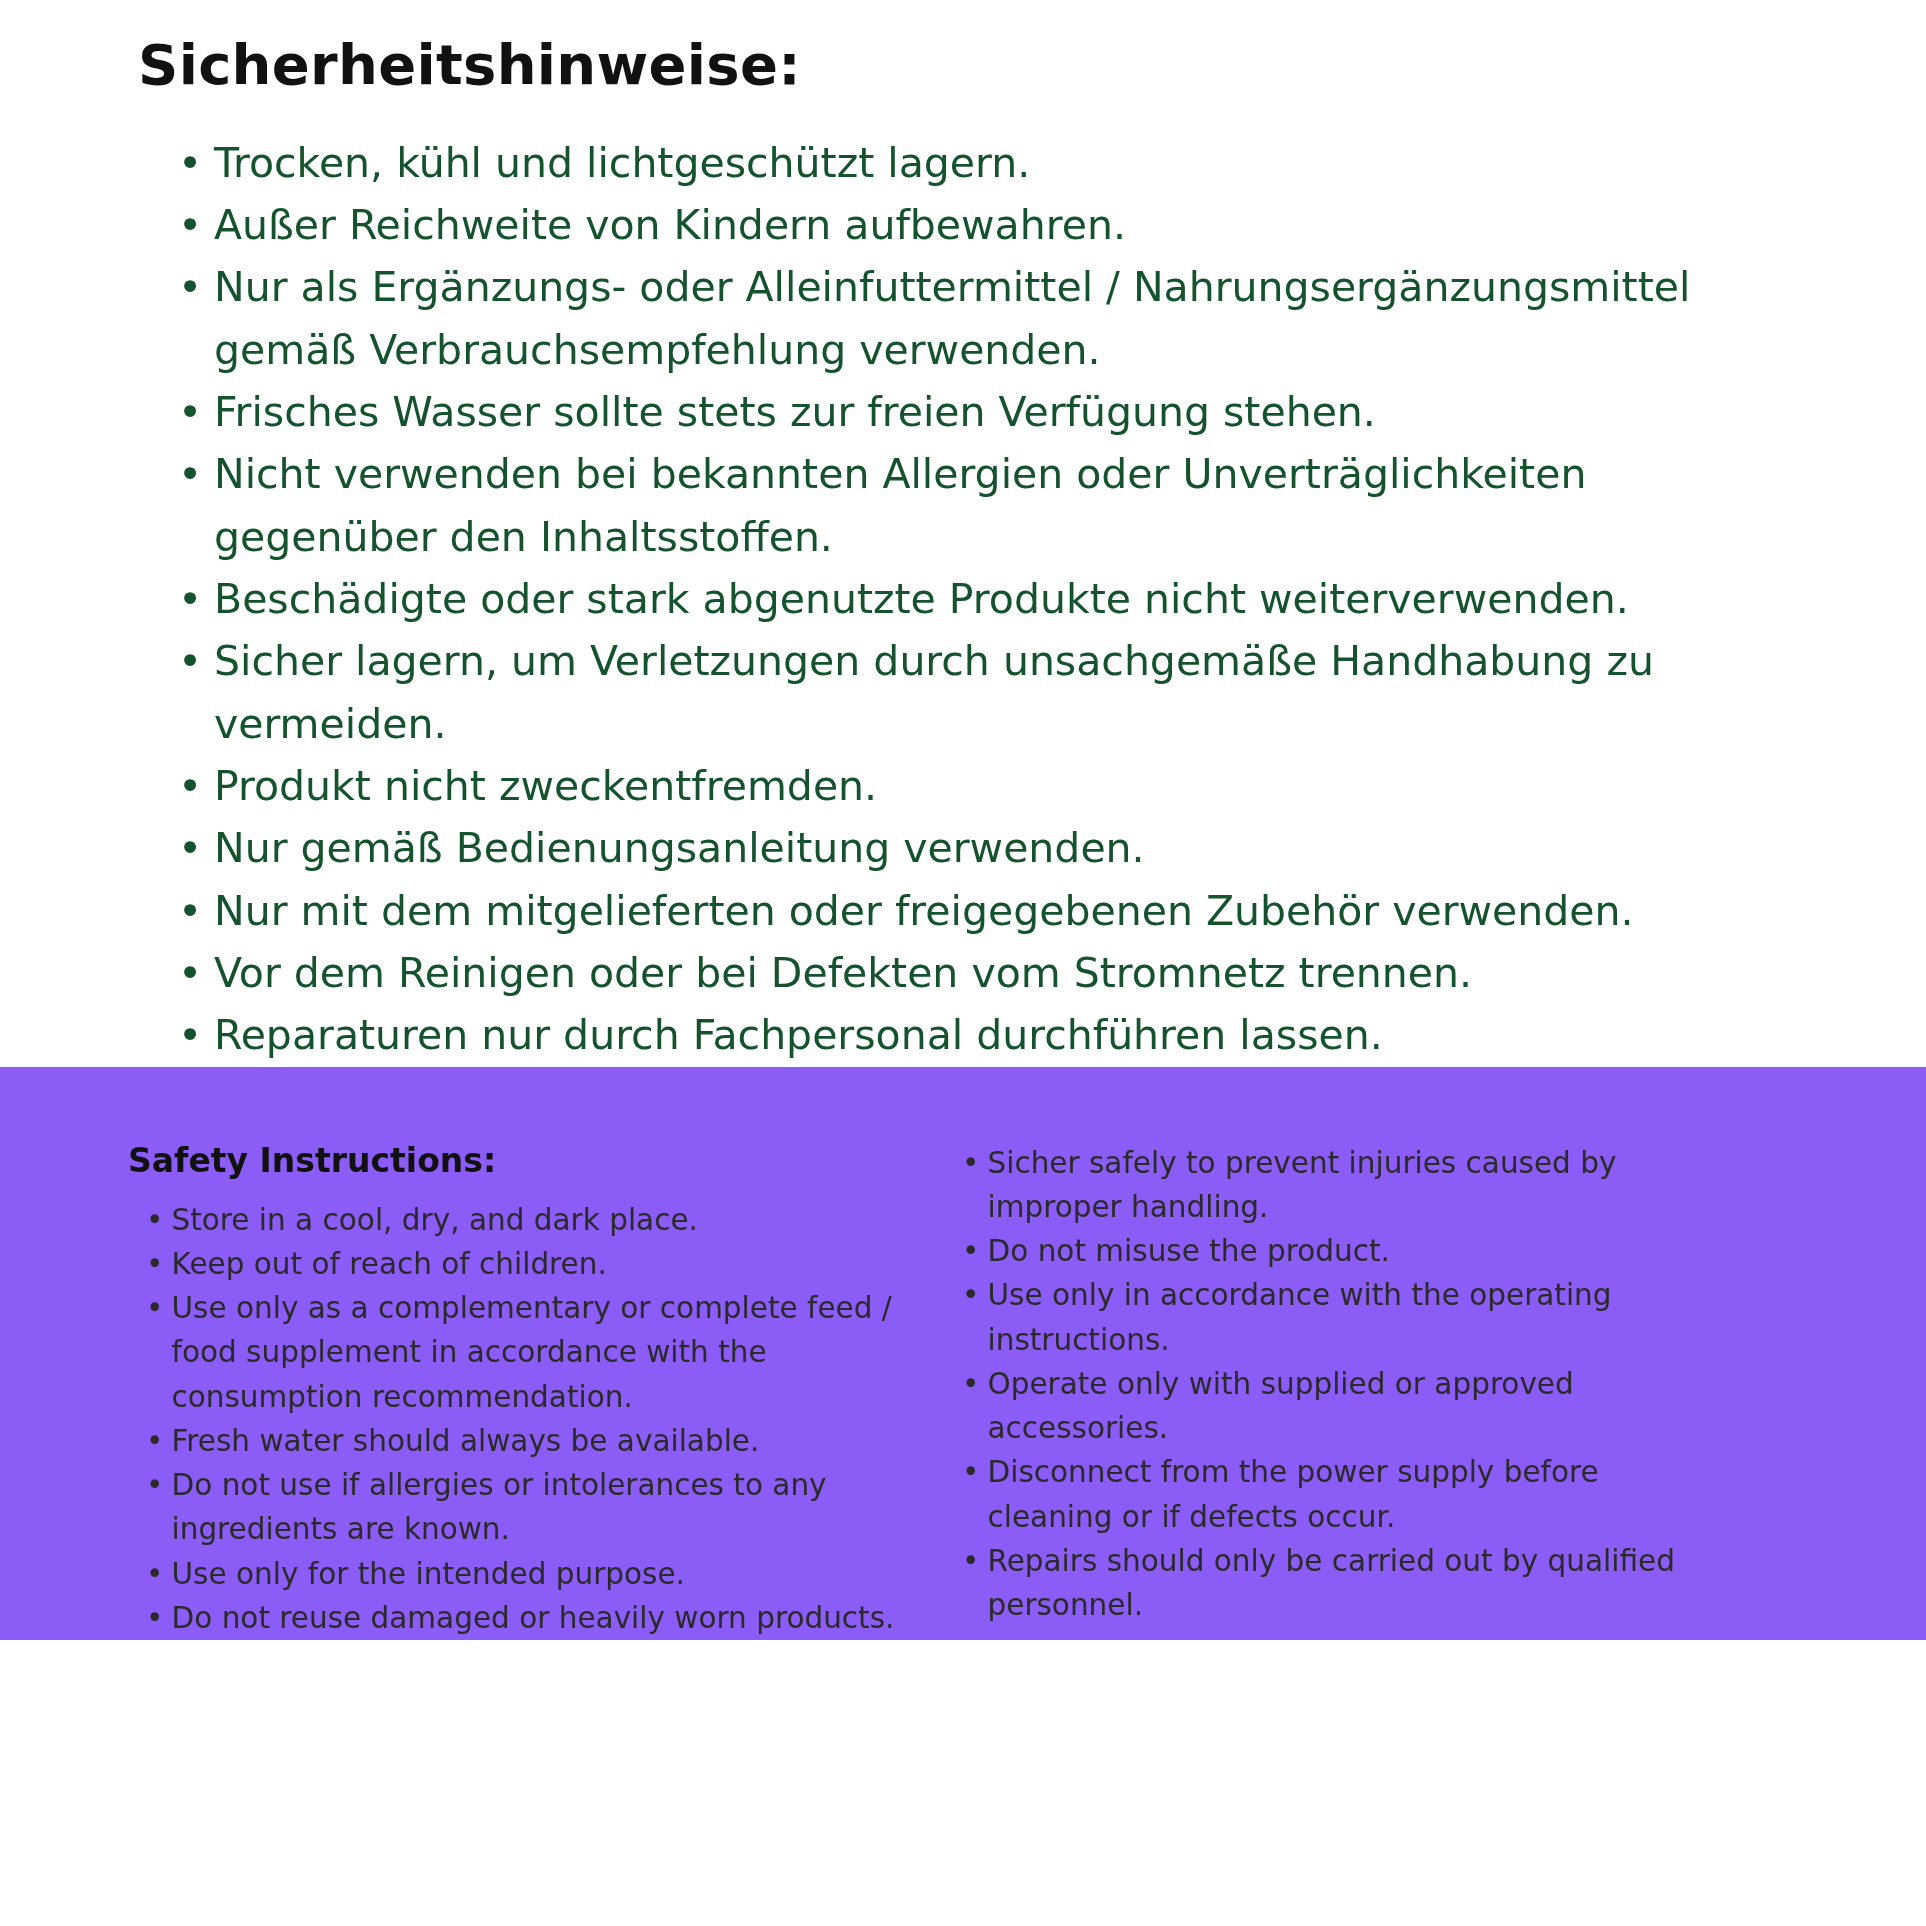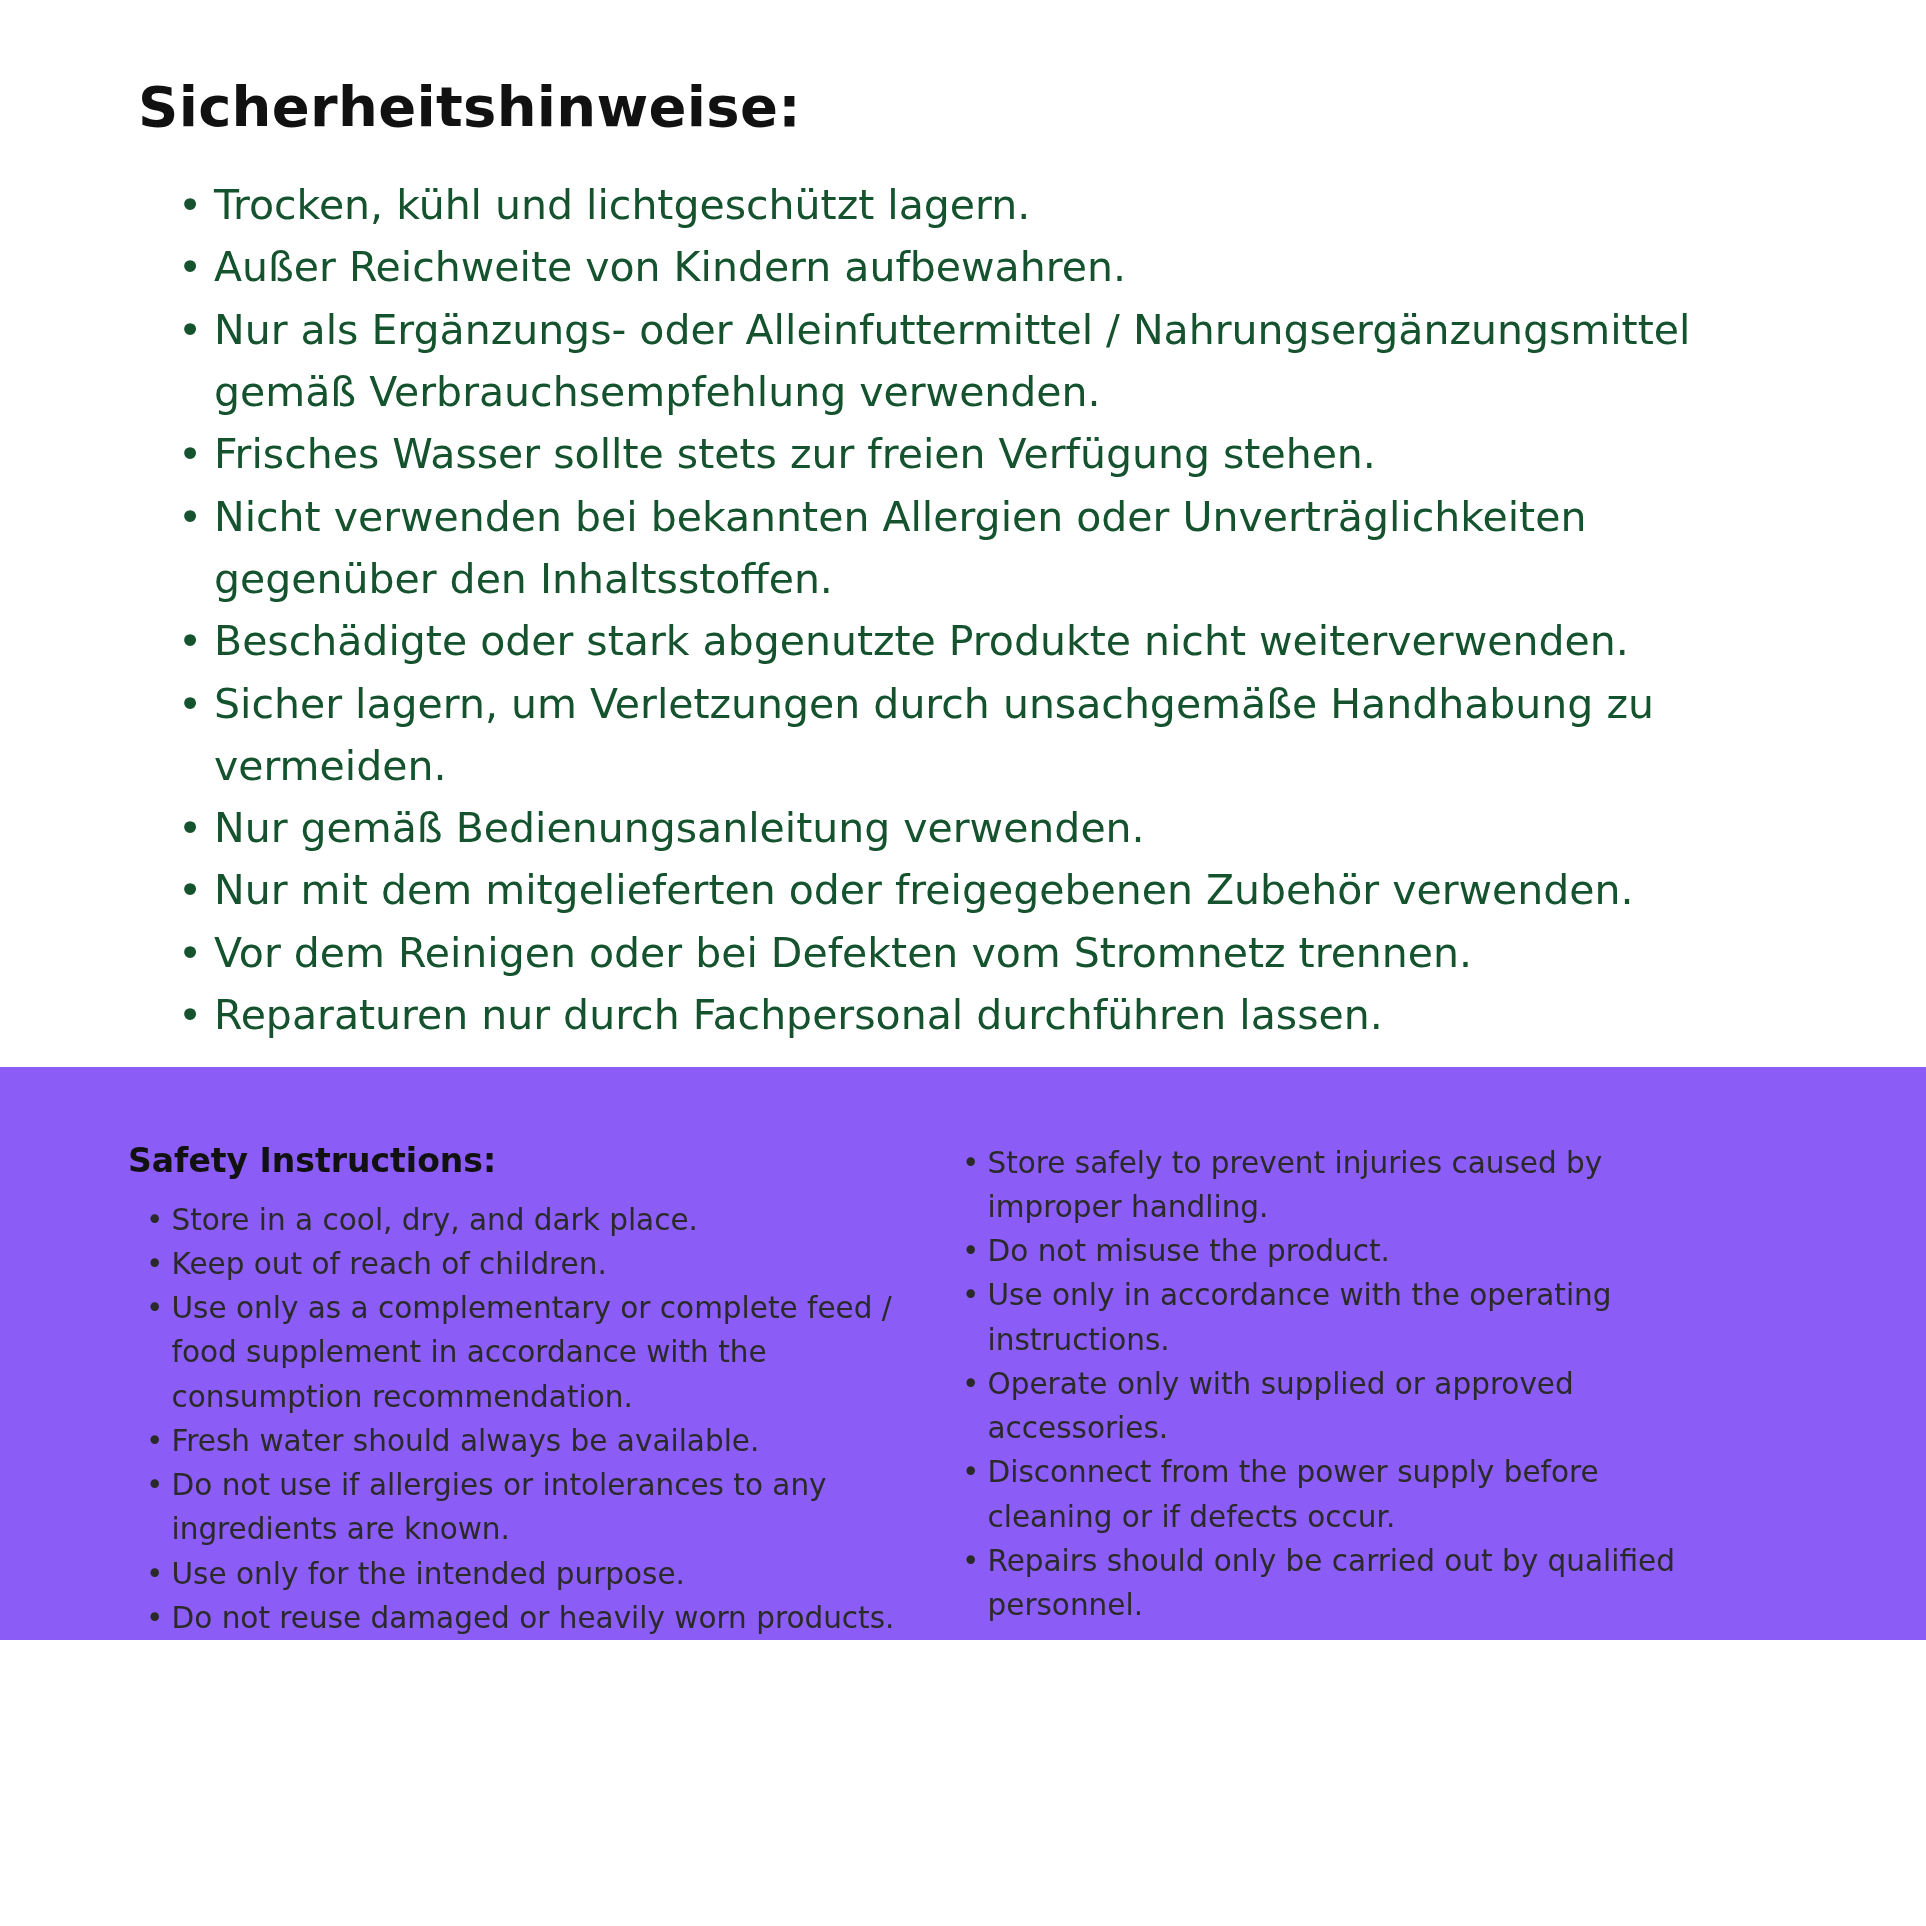"Produkt nicht zweckentfremden." li { html: none -> <li>Produkt nicht zweckentfremden.</li> }
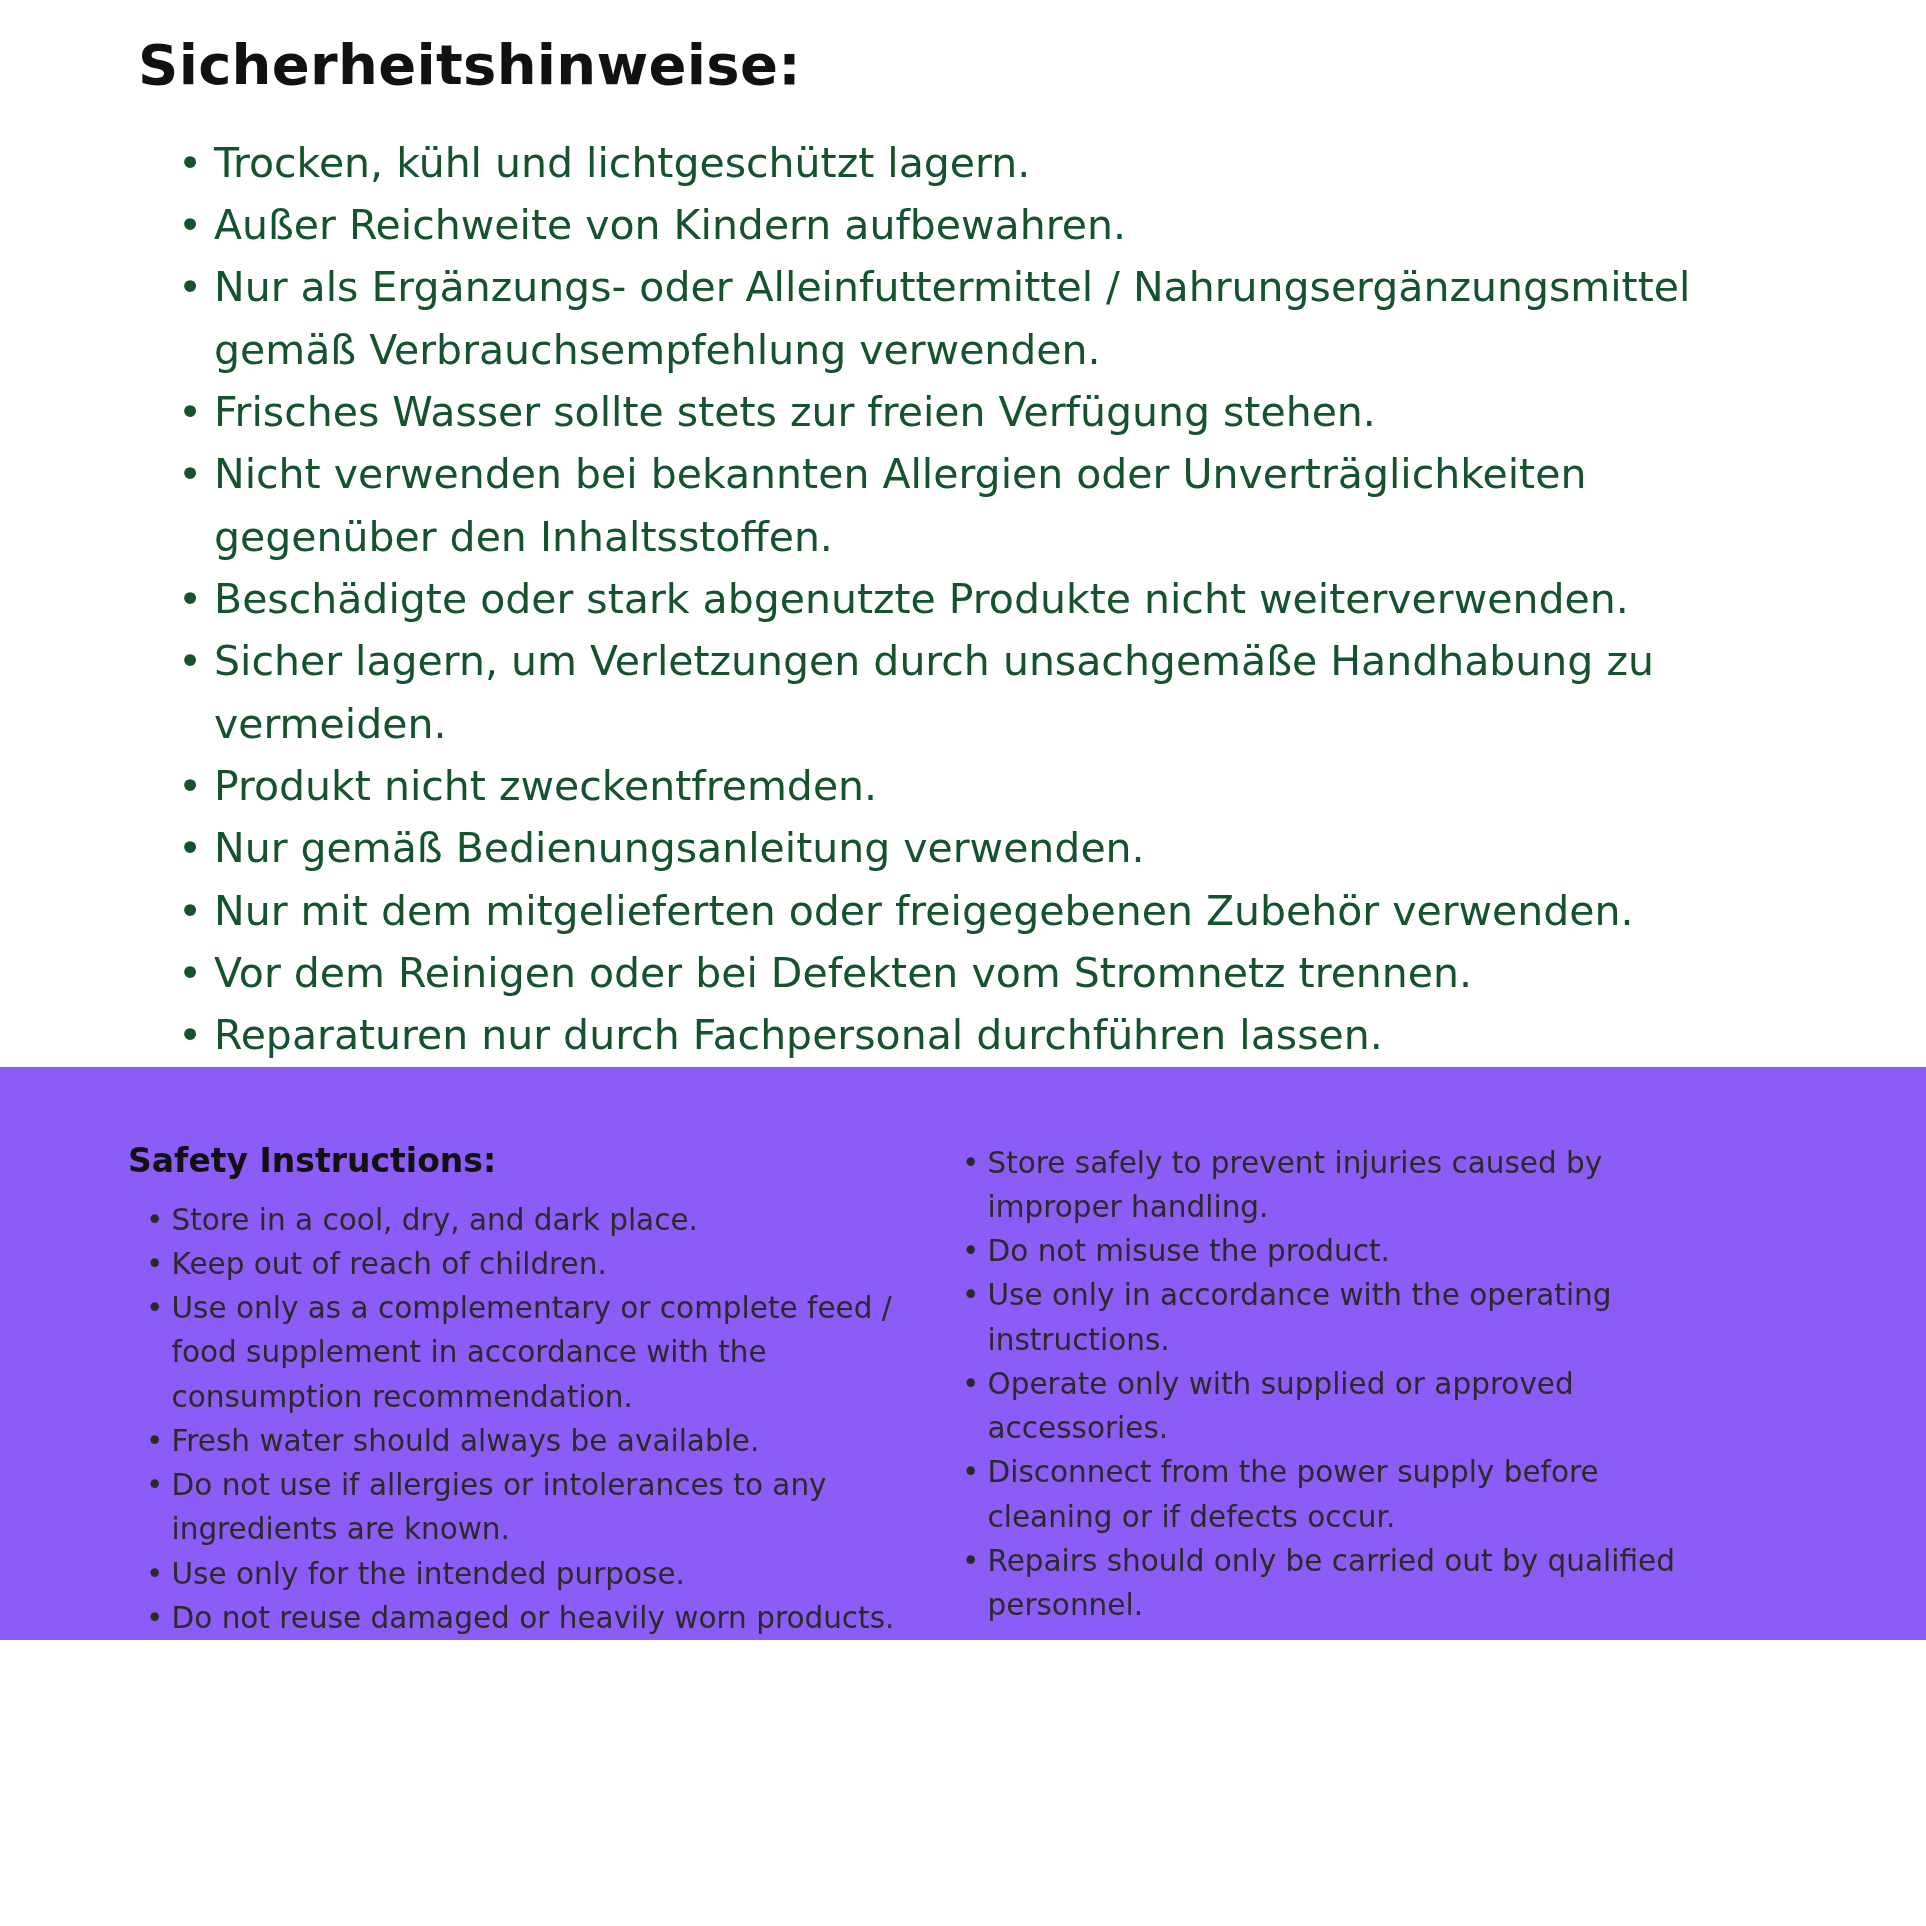"Store safely to prevent injuries" li { text: Store -> Sicher }
